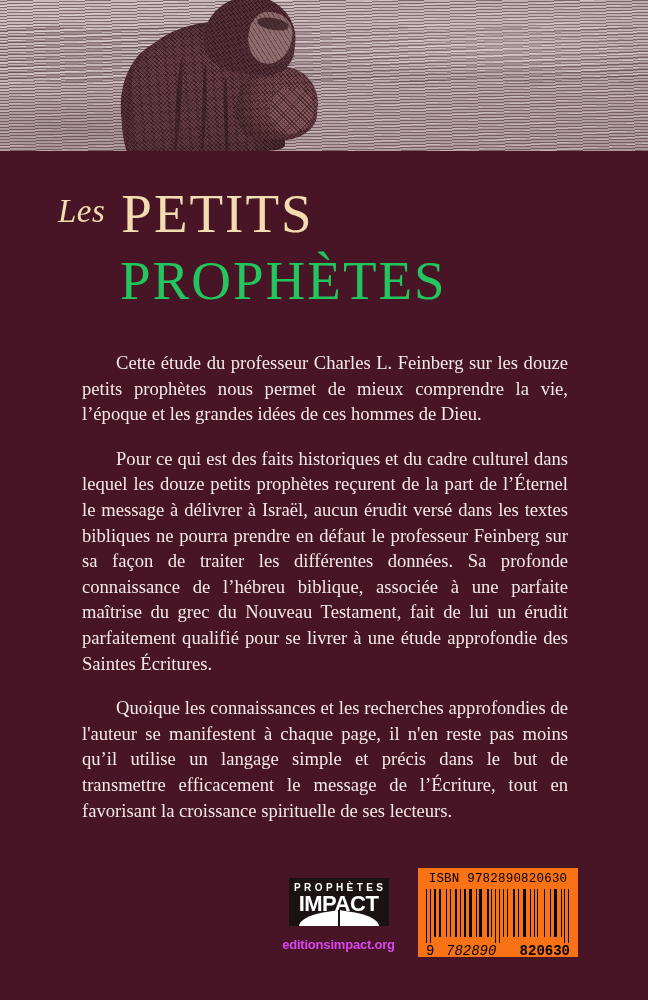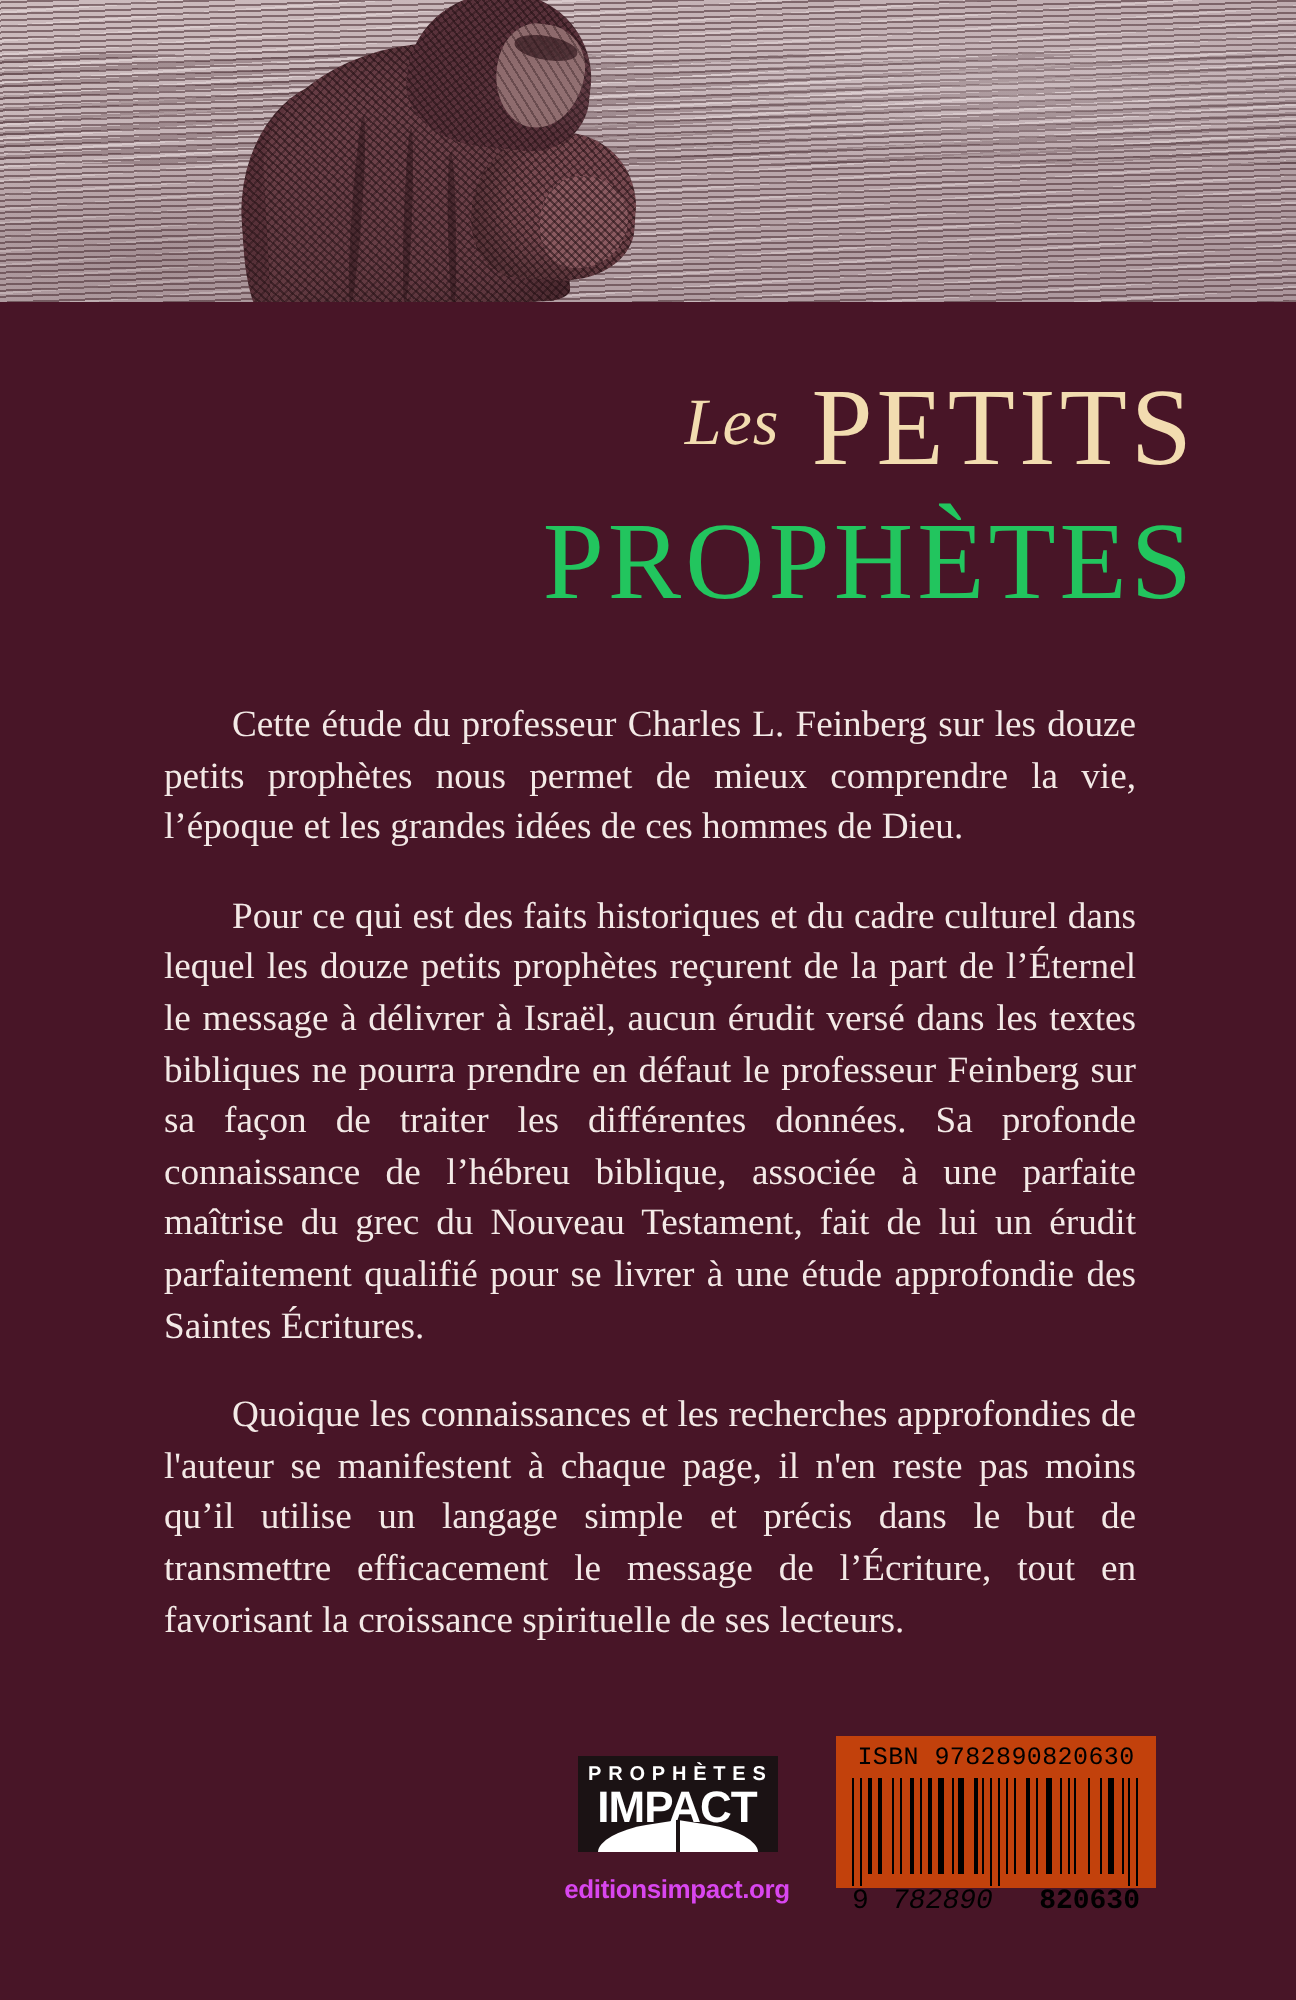"Les PETITS" .title-block { text-align: right -> none }
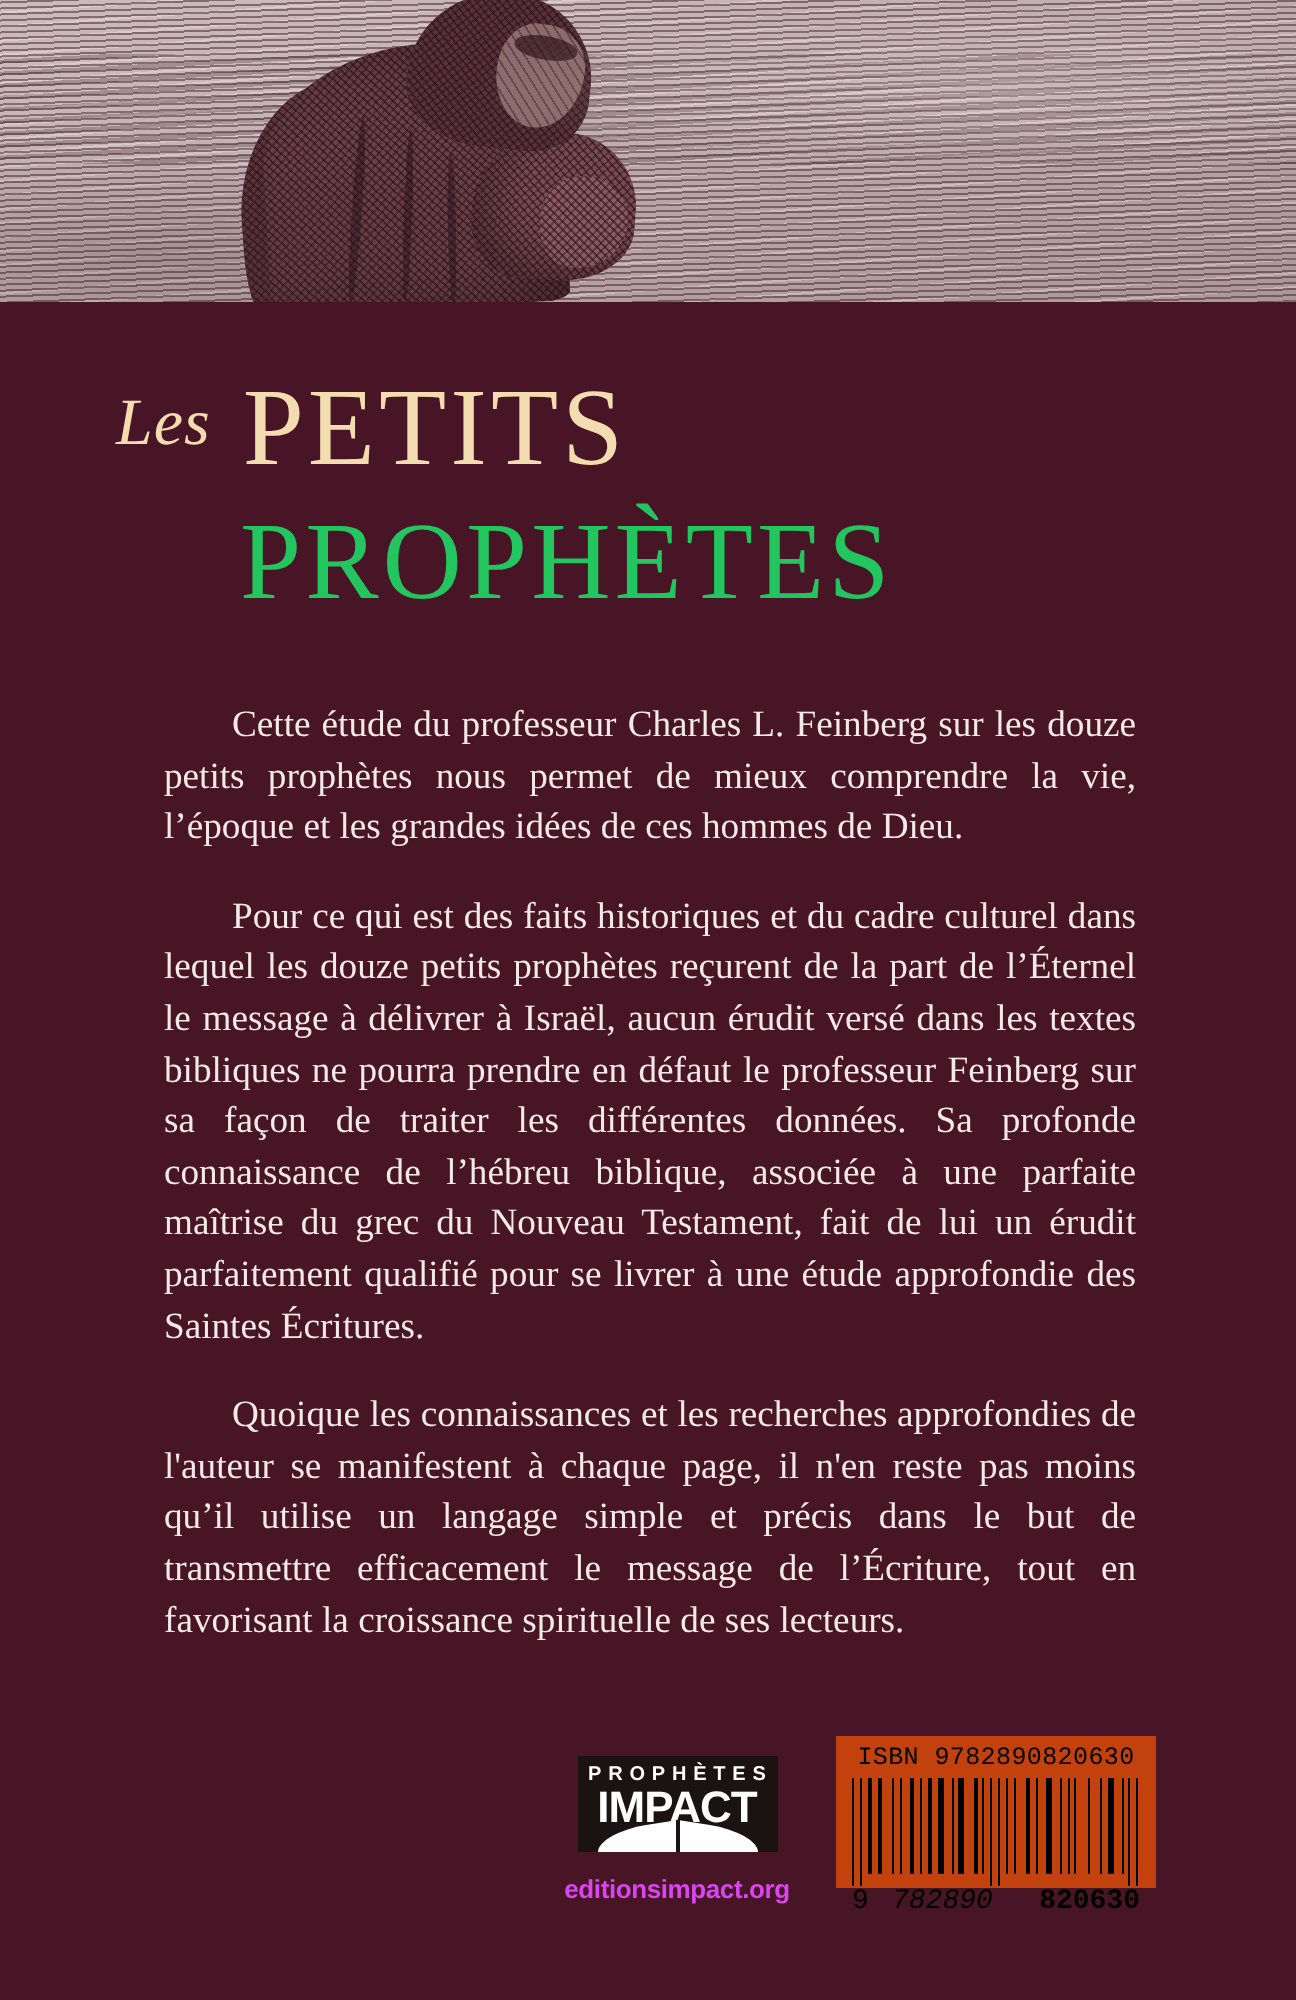"ISBN 9782890820630" .barcode-box { background: #c2410c -> #f97316; height: 76px -> 89px }
